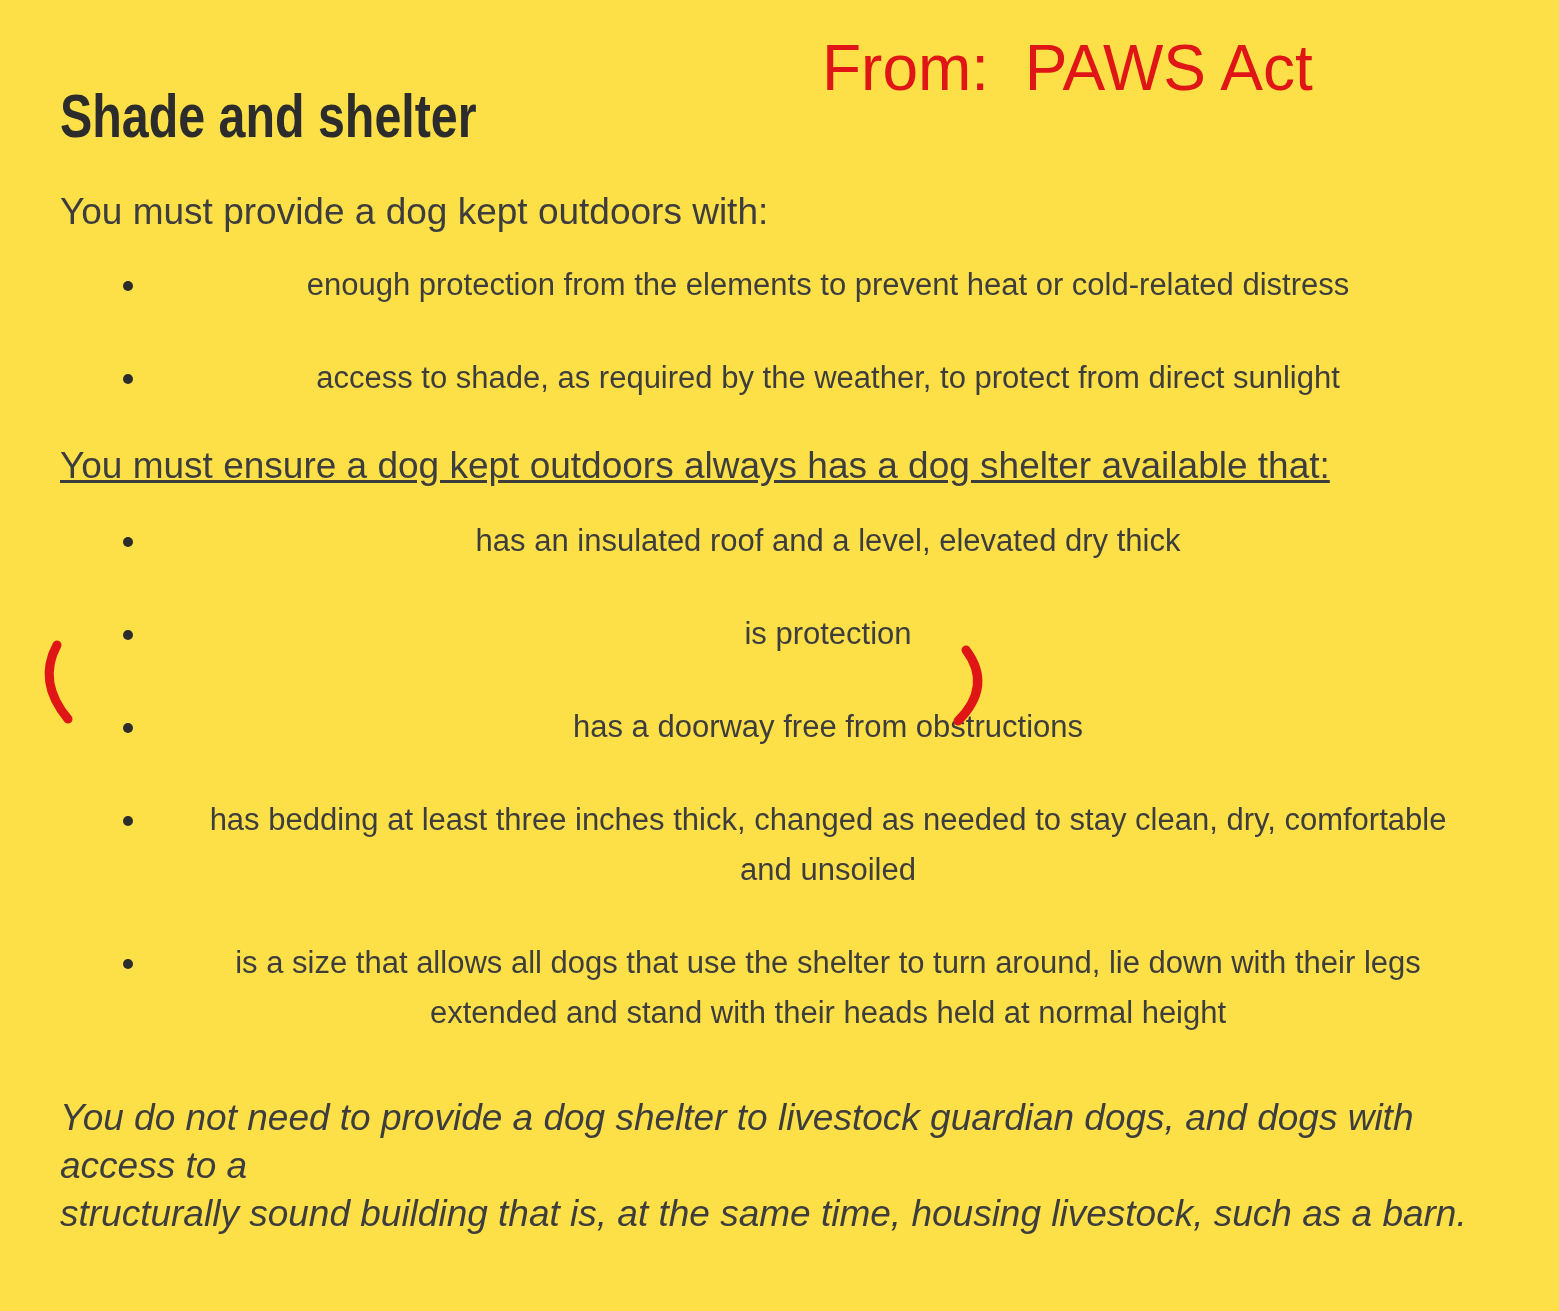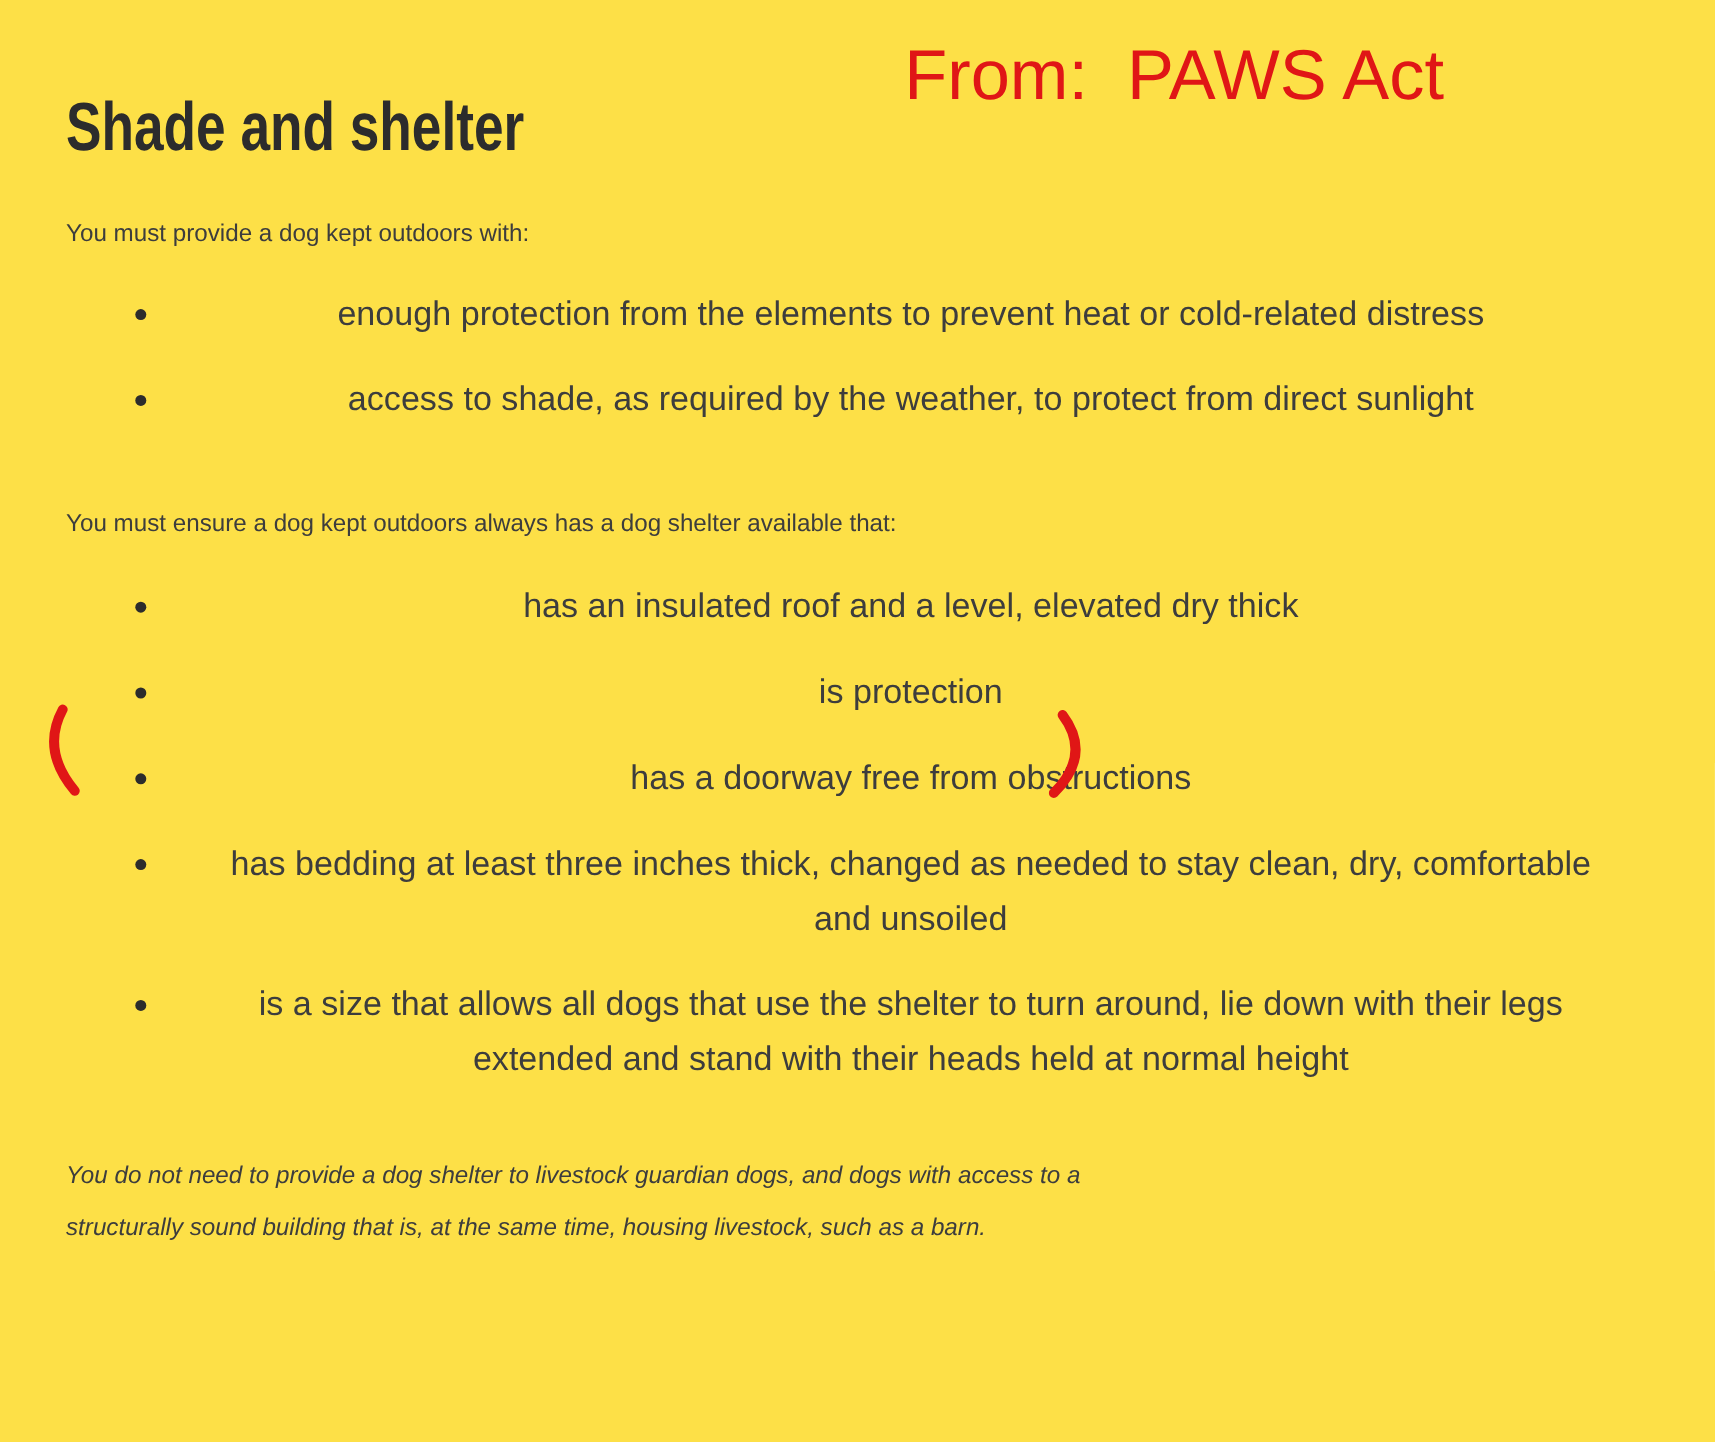"You must provide a dog" .para { font-size: 22px -> 37px }
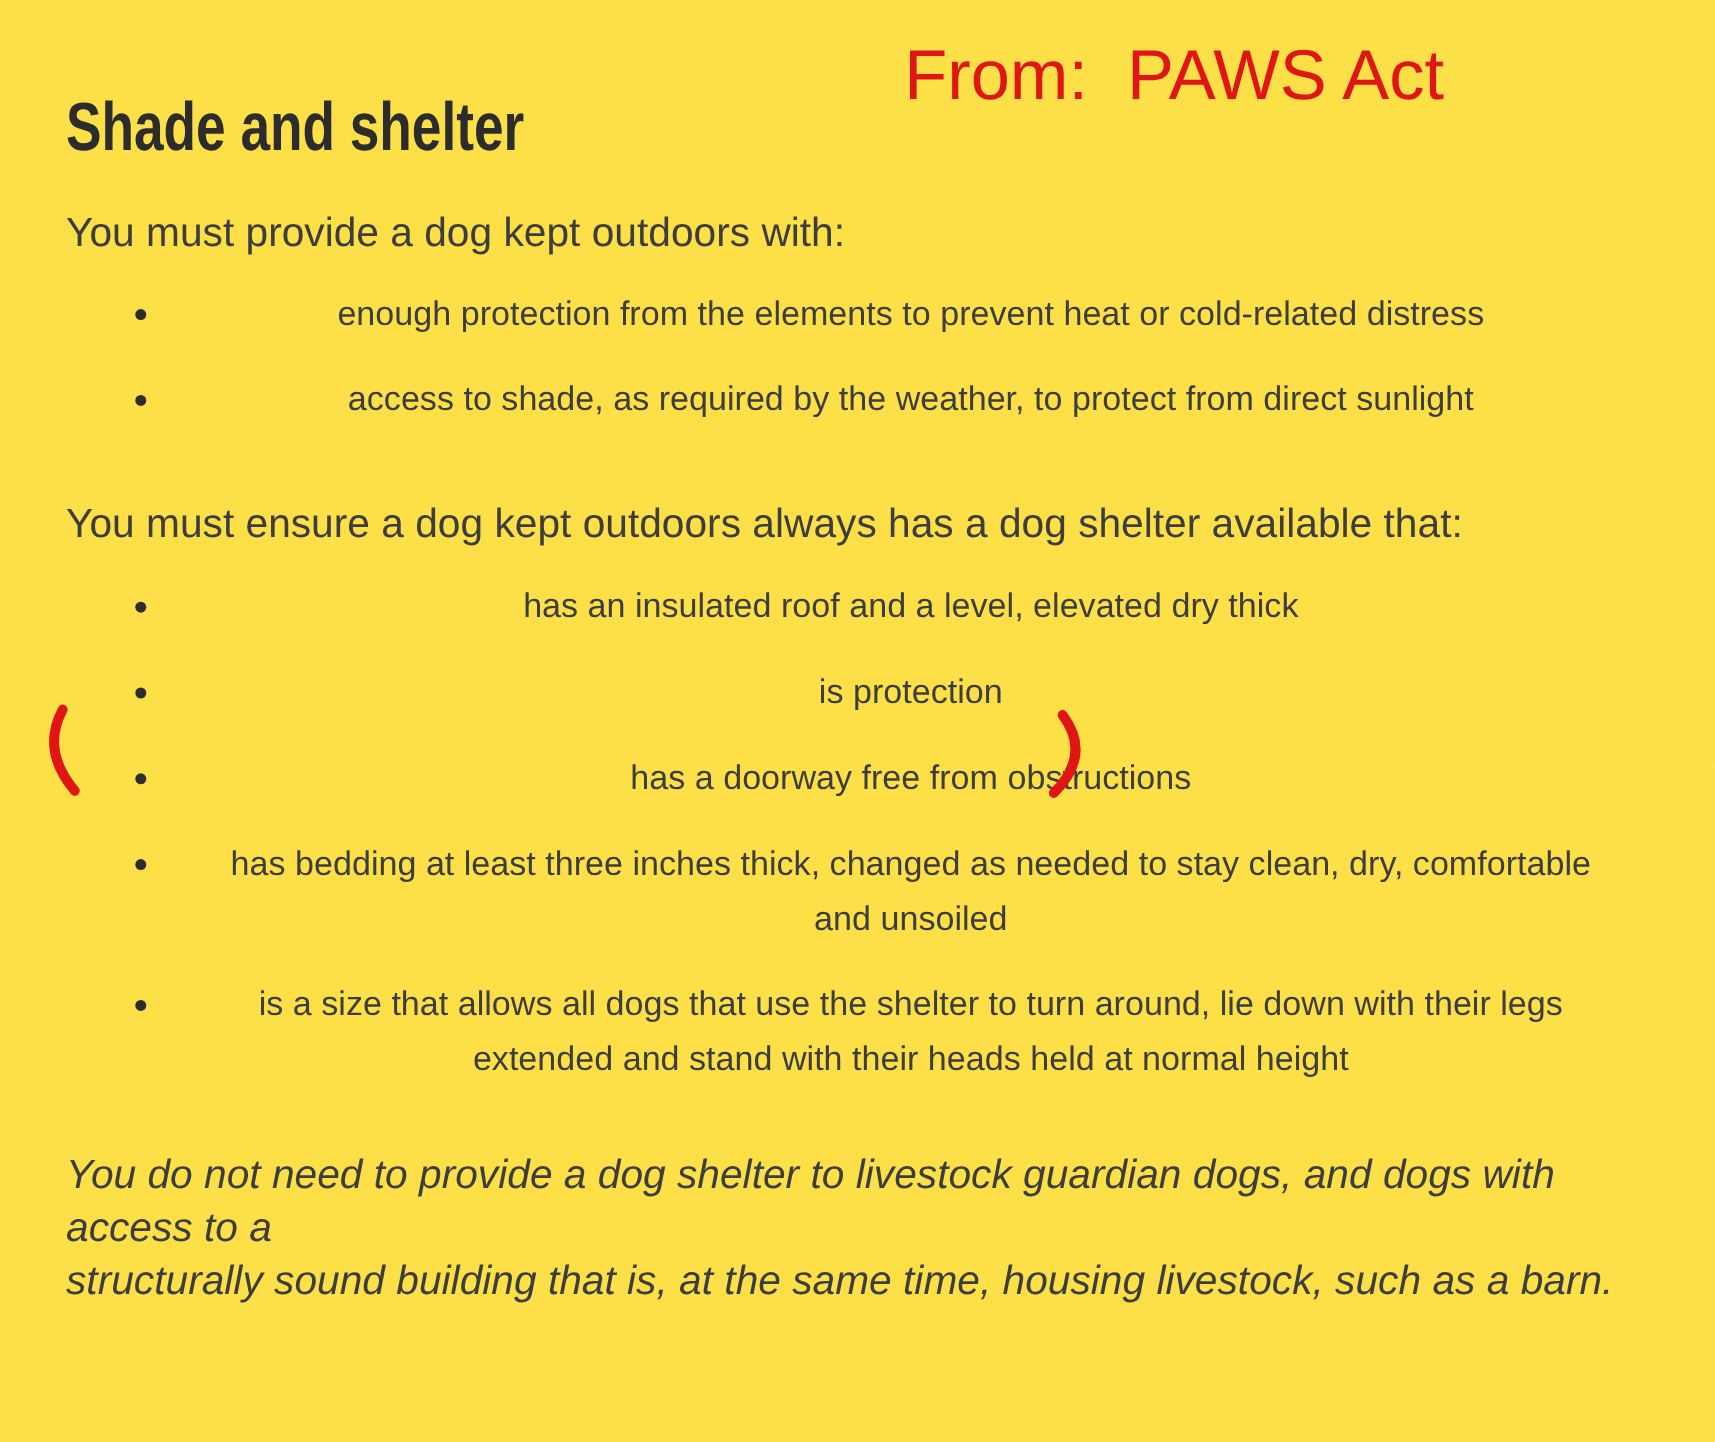"access to shade, as required" ul.req-list li + li { margin-top: 28px -> 43px }
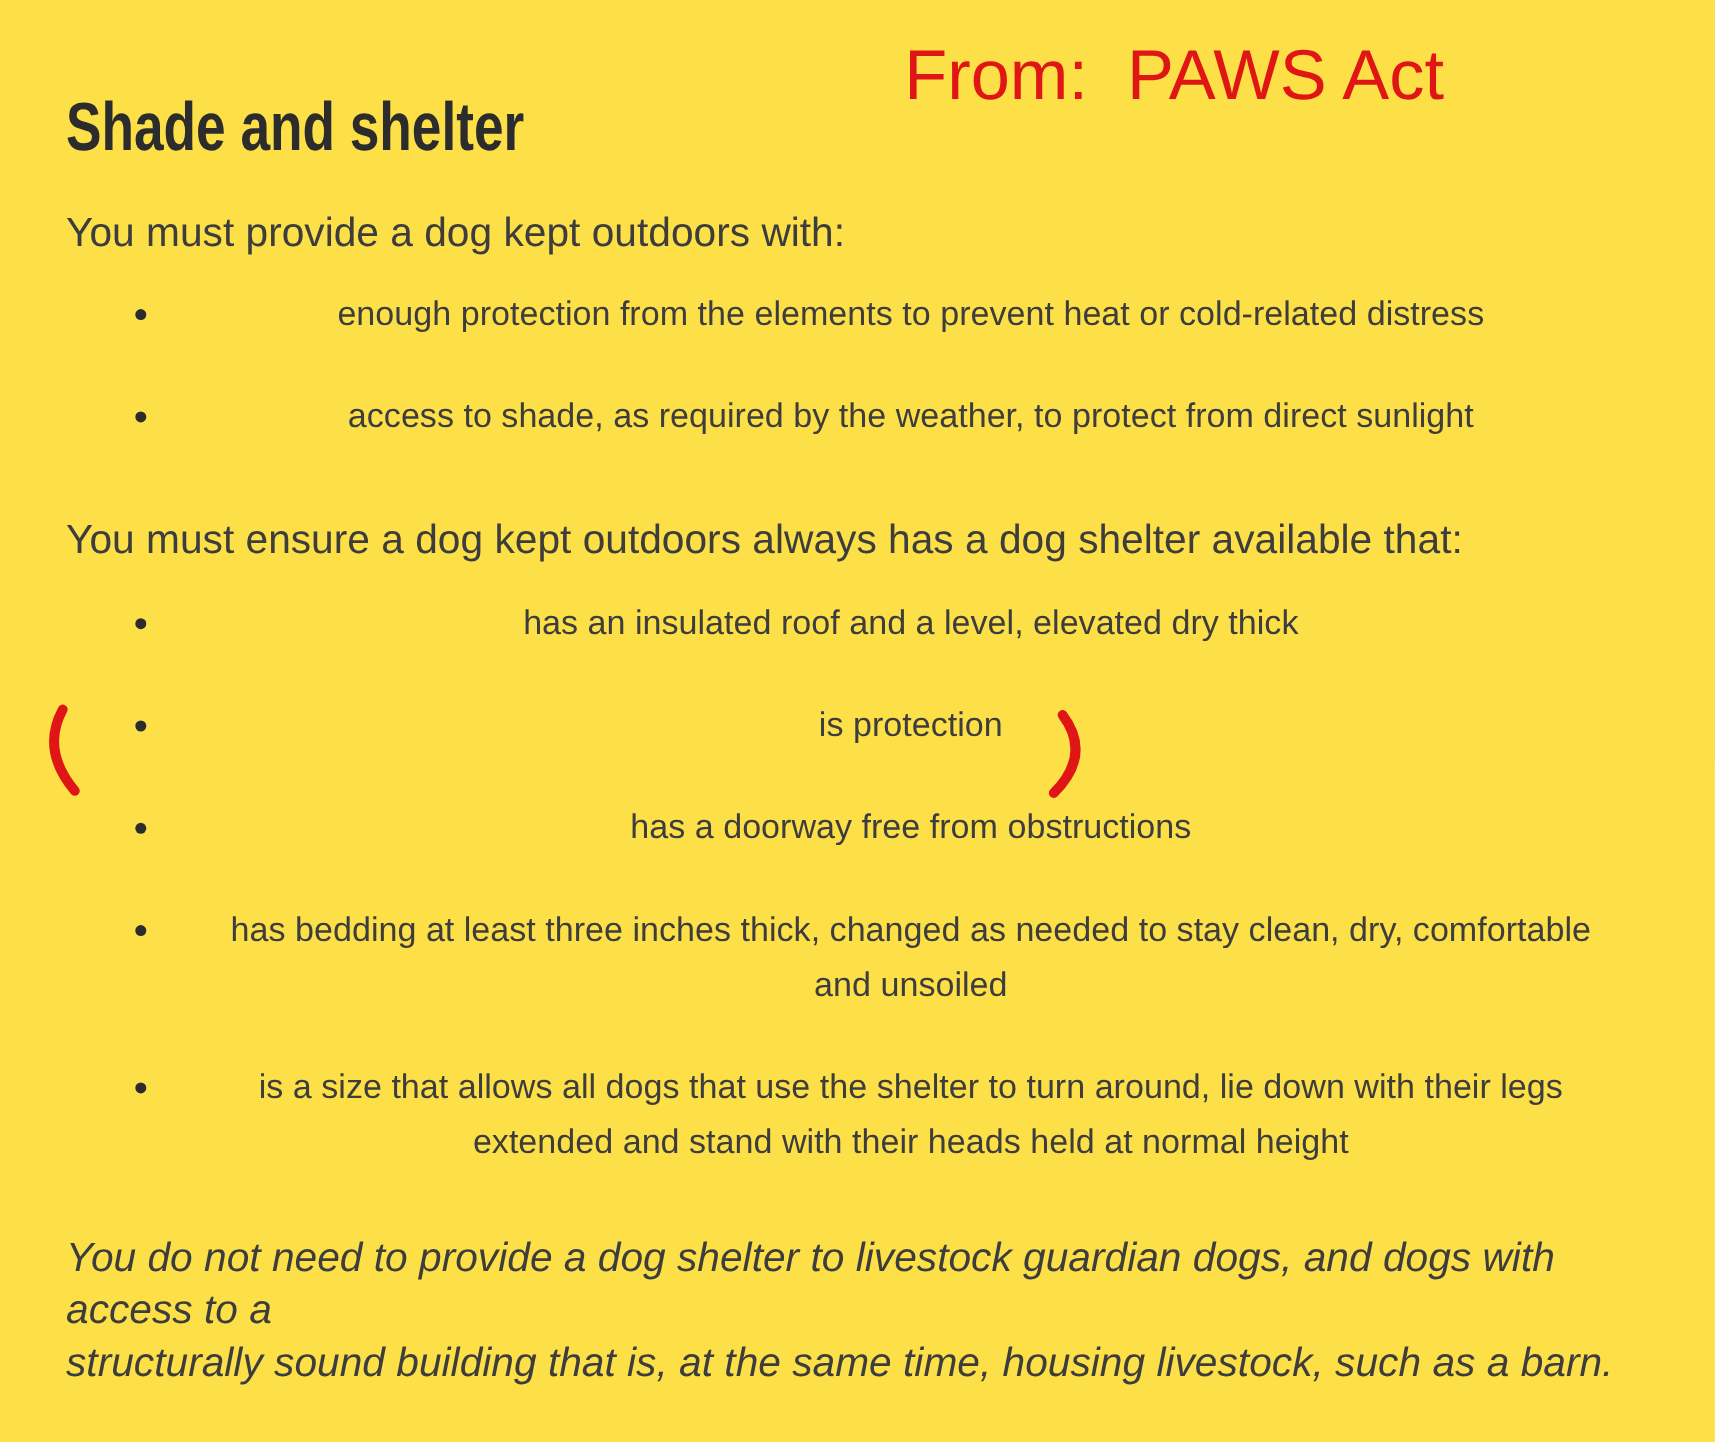"You must ensure a dog" .intro-shelter { margin-top: 64px -> 39px; text-decoration: none -> underline }
